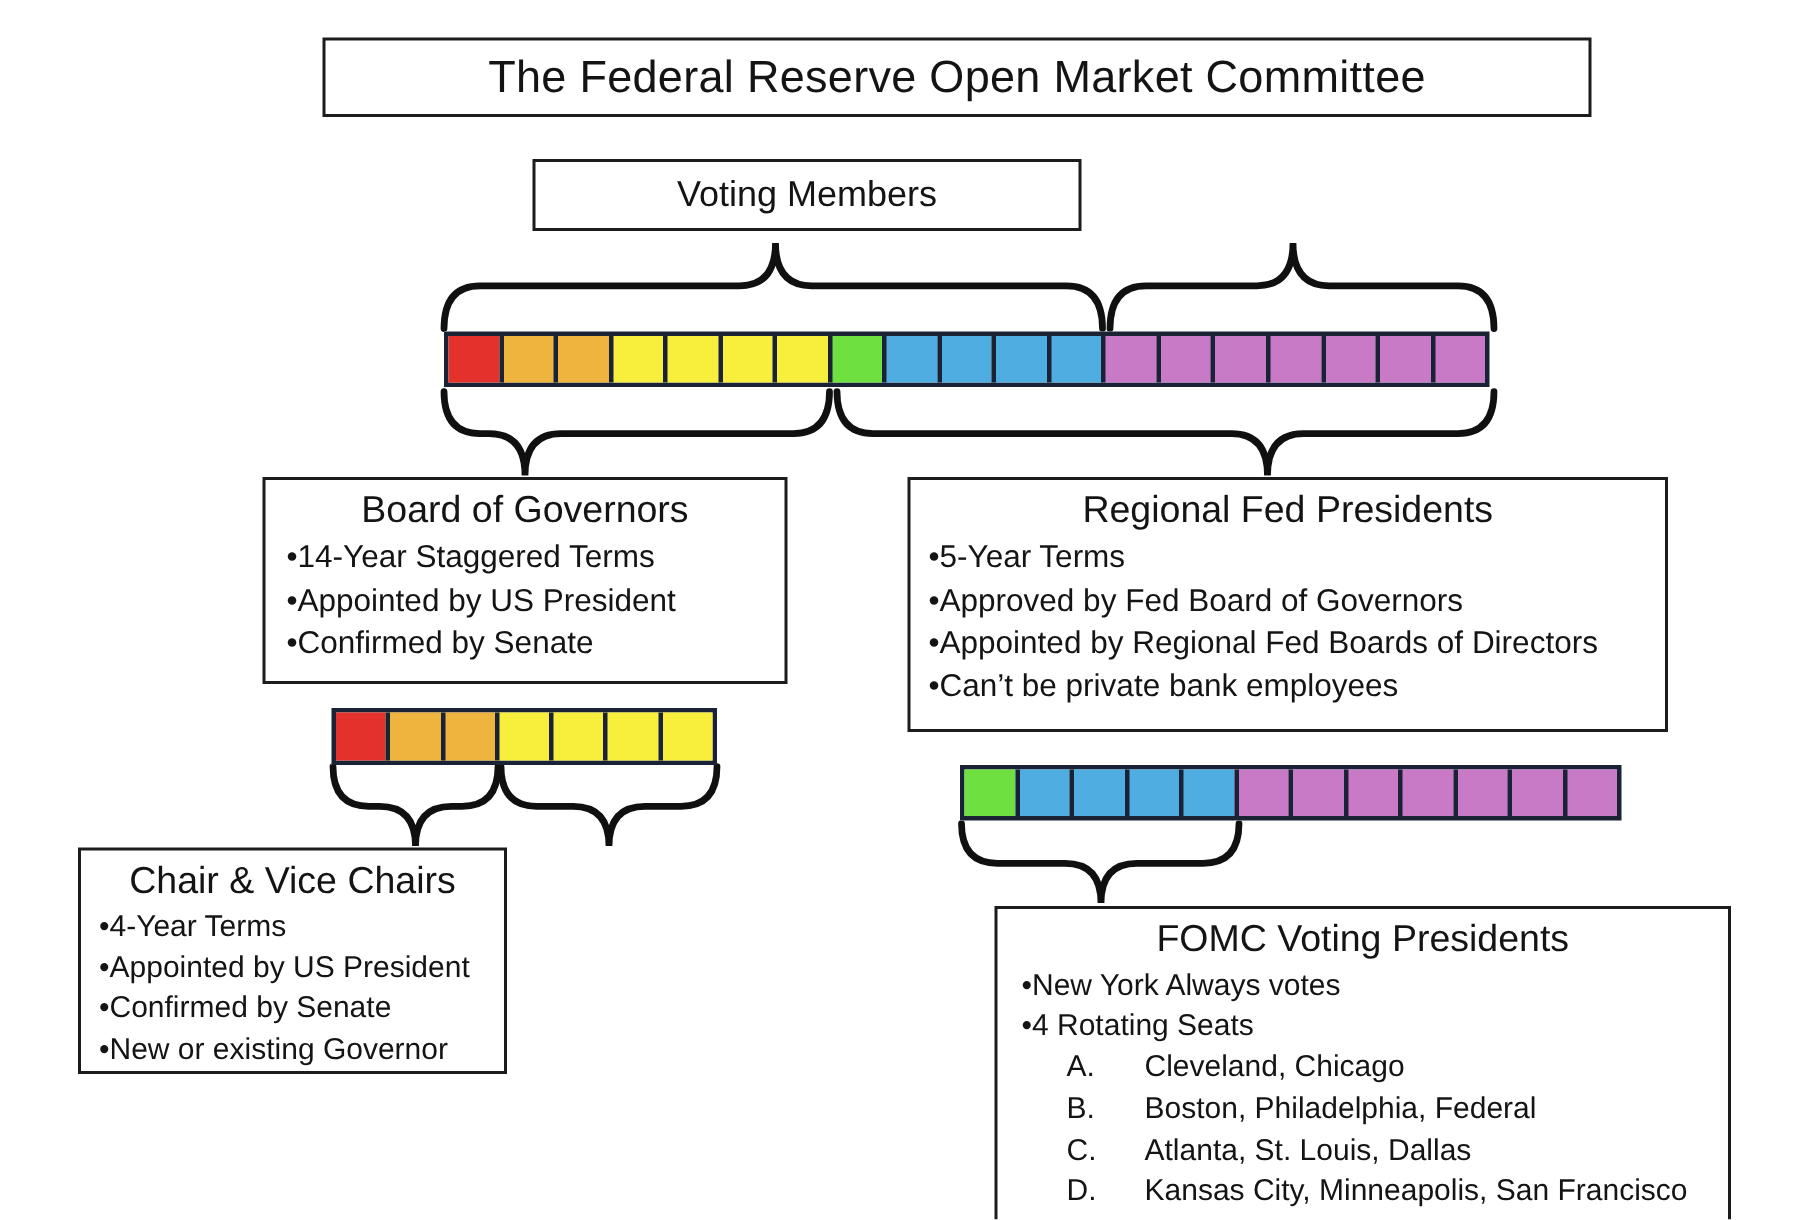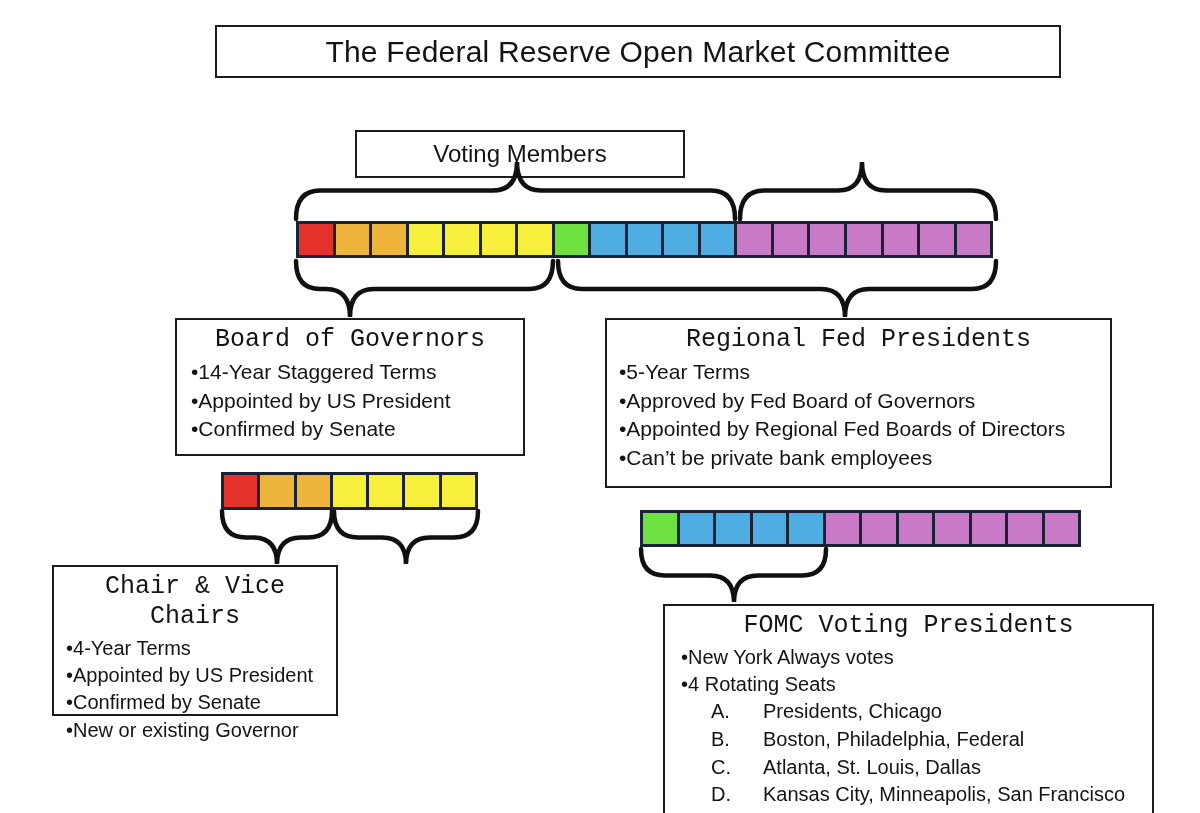"Voting Members" #voting-box { margin-top: 24px -> none; width: 330px -> 366px }
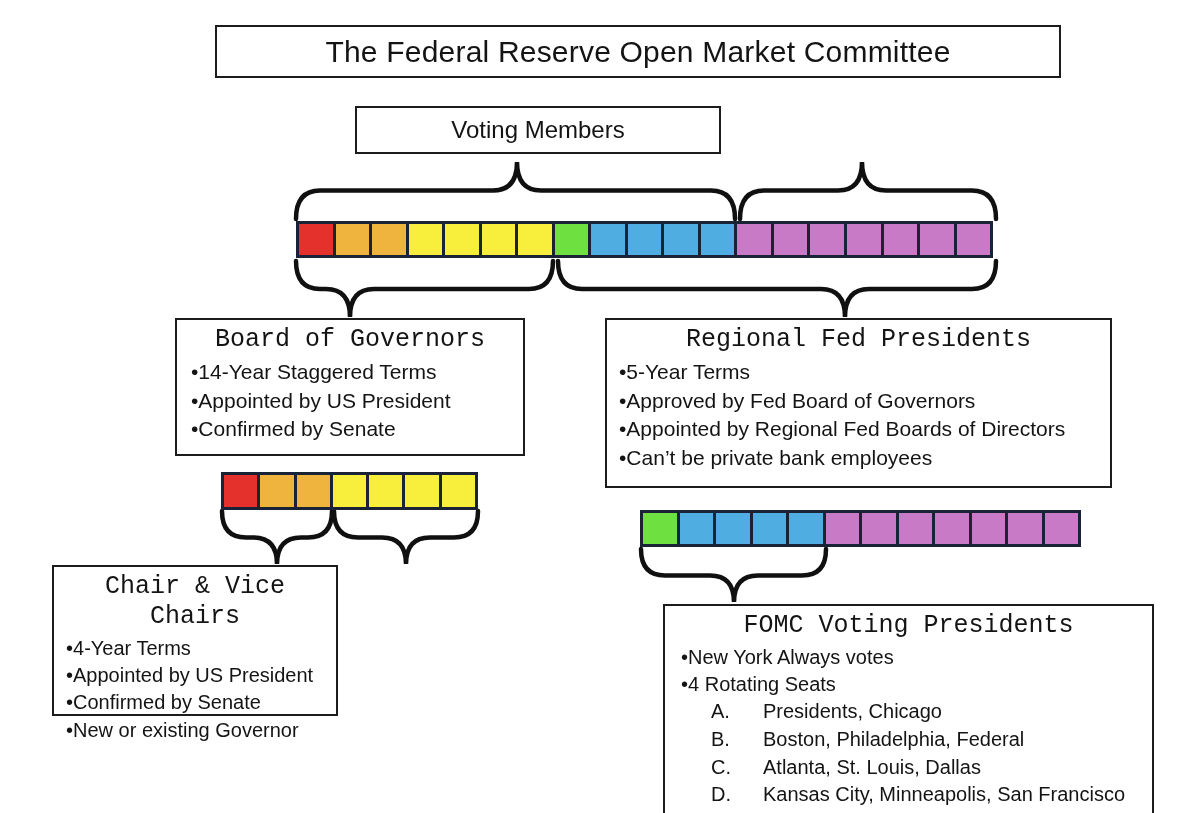"Board of Governors" .box-title { font-family: Liberation Mono, monospace -> none }
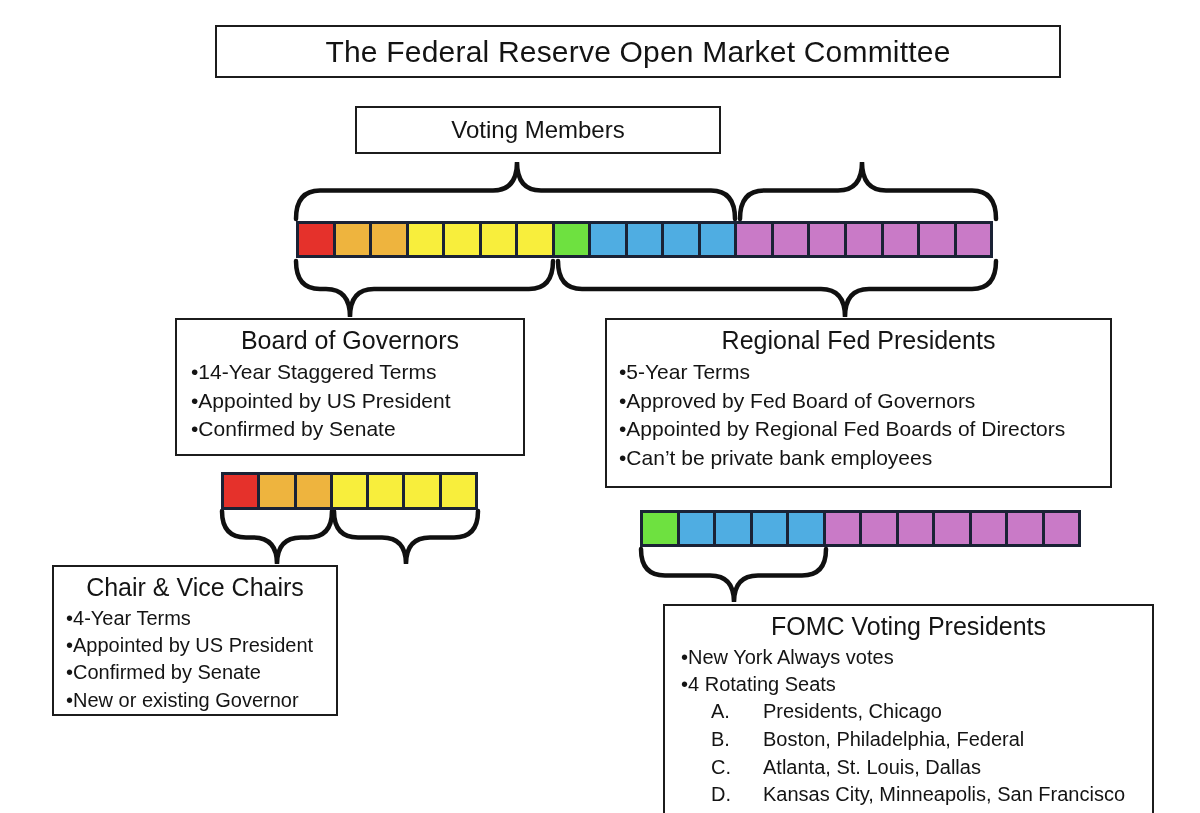"Presidents, Chicago" span { text: Presidents -> Cleveland }
